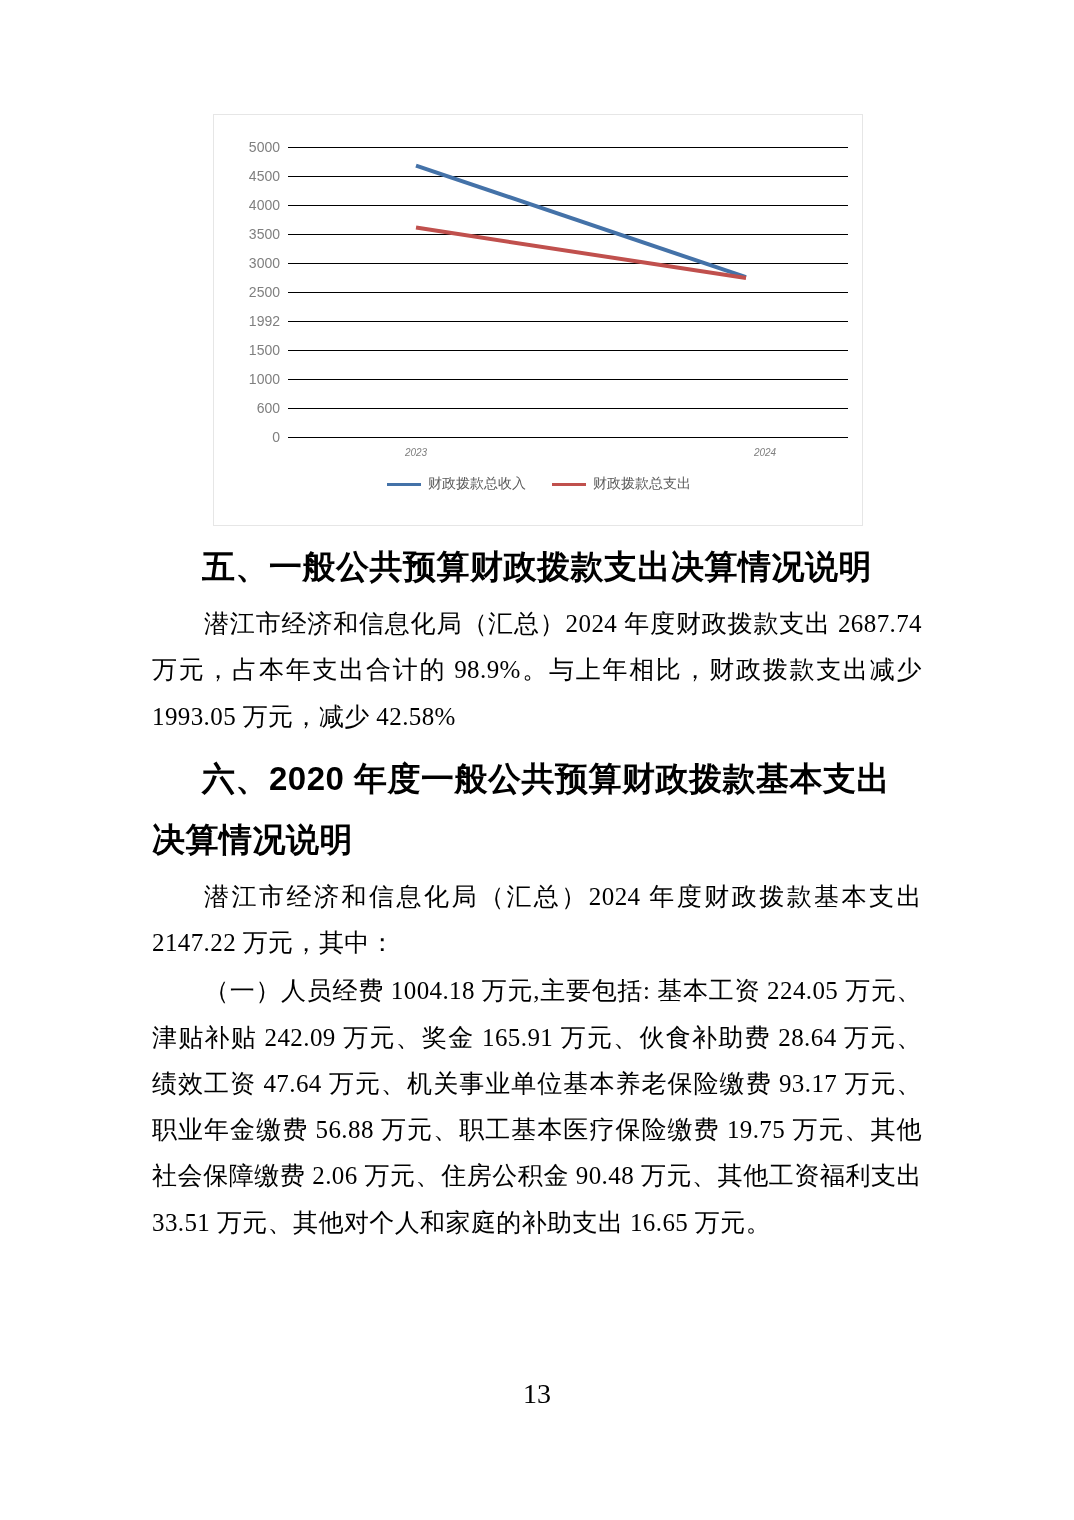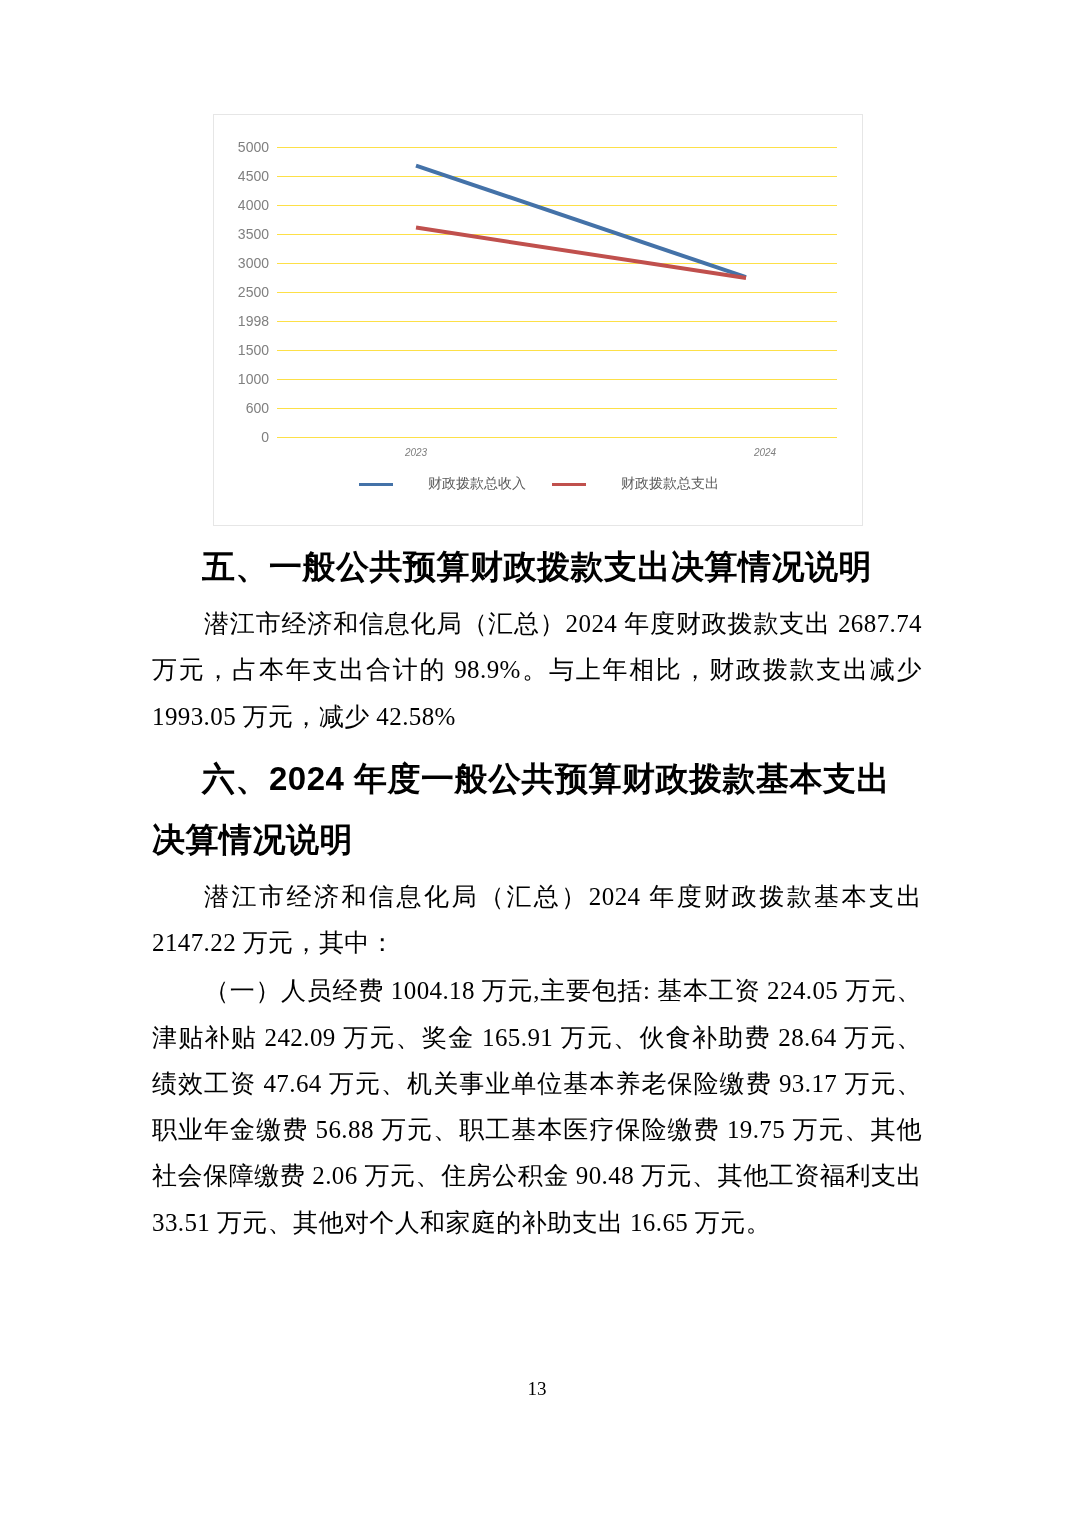"5000" .grid-line { background: #fde047 -> #000000; left: 1px -> 12px }
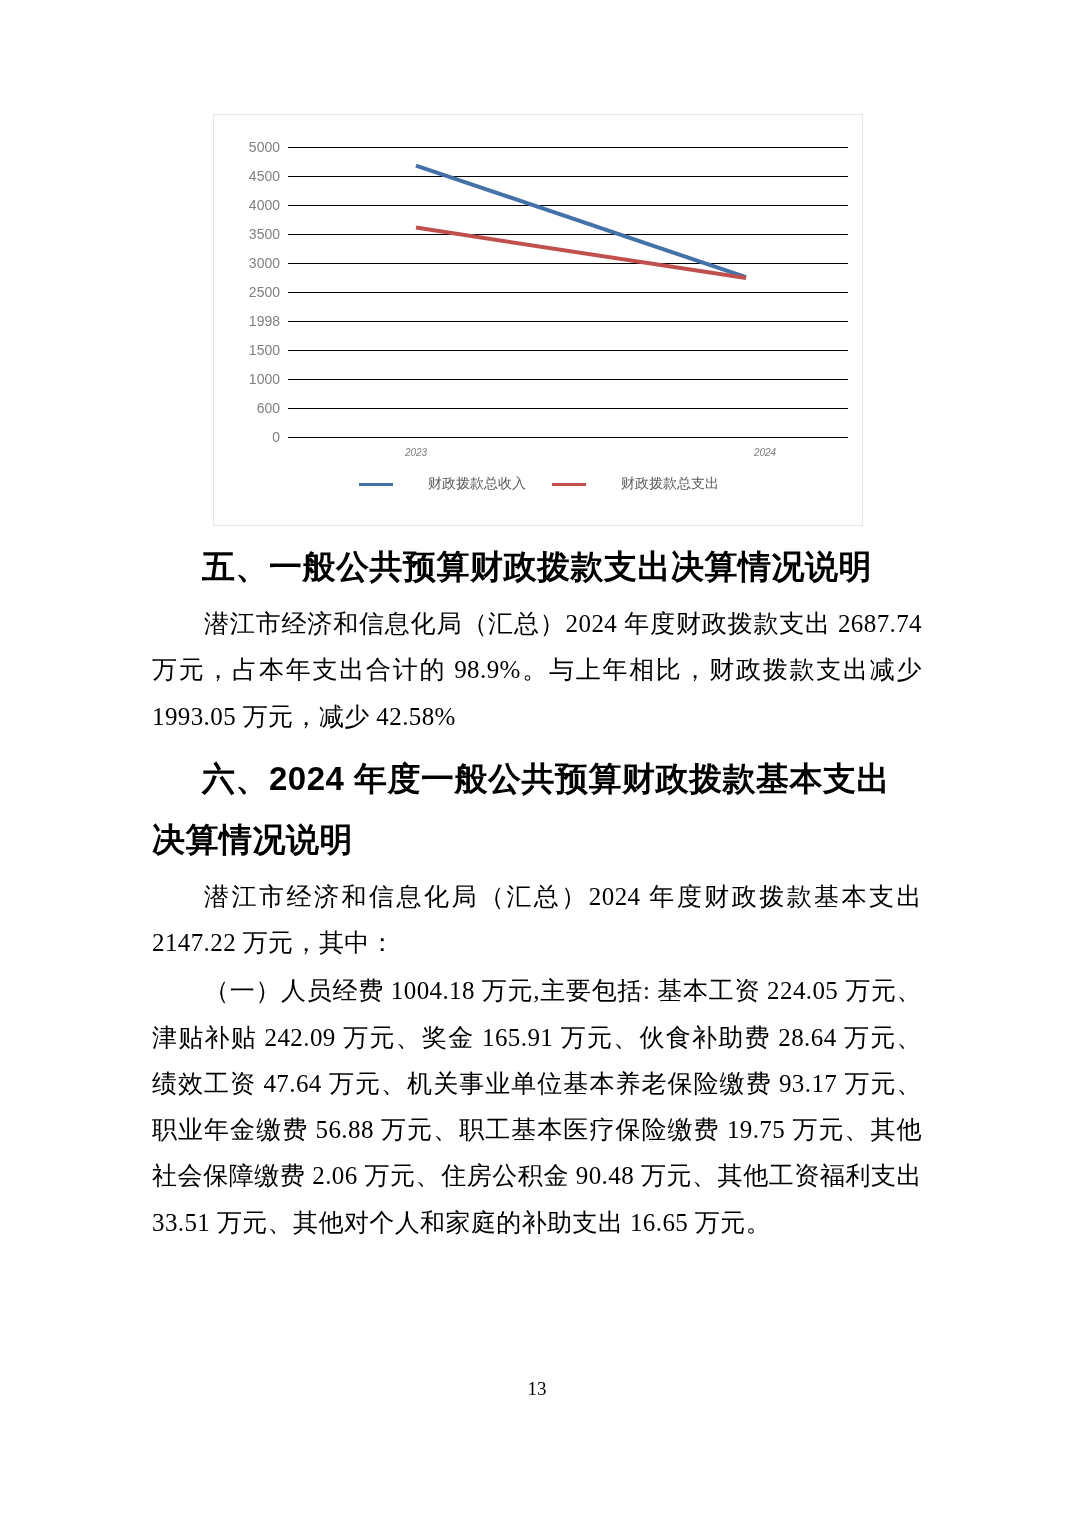"1998" span.y-tick { text: 1998 -> 1992 }
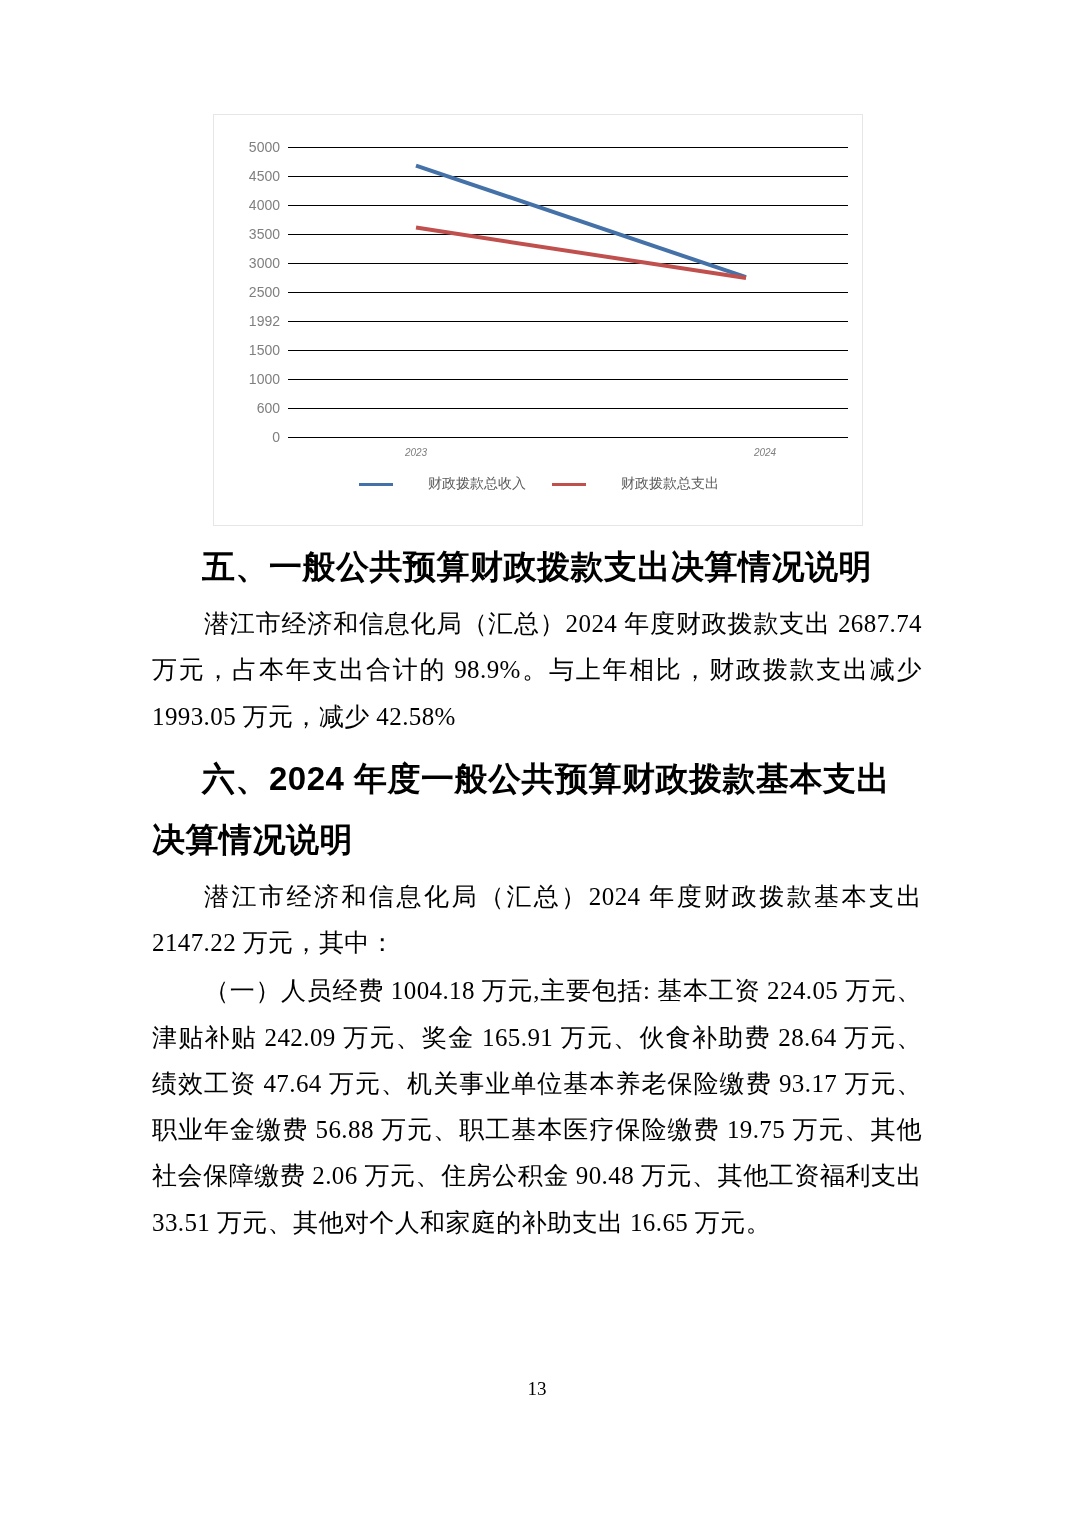"财政拨款总收入" .legend-text { margin-left: 28px -> none }
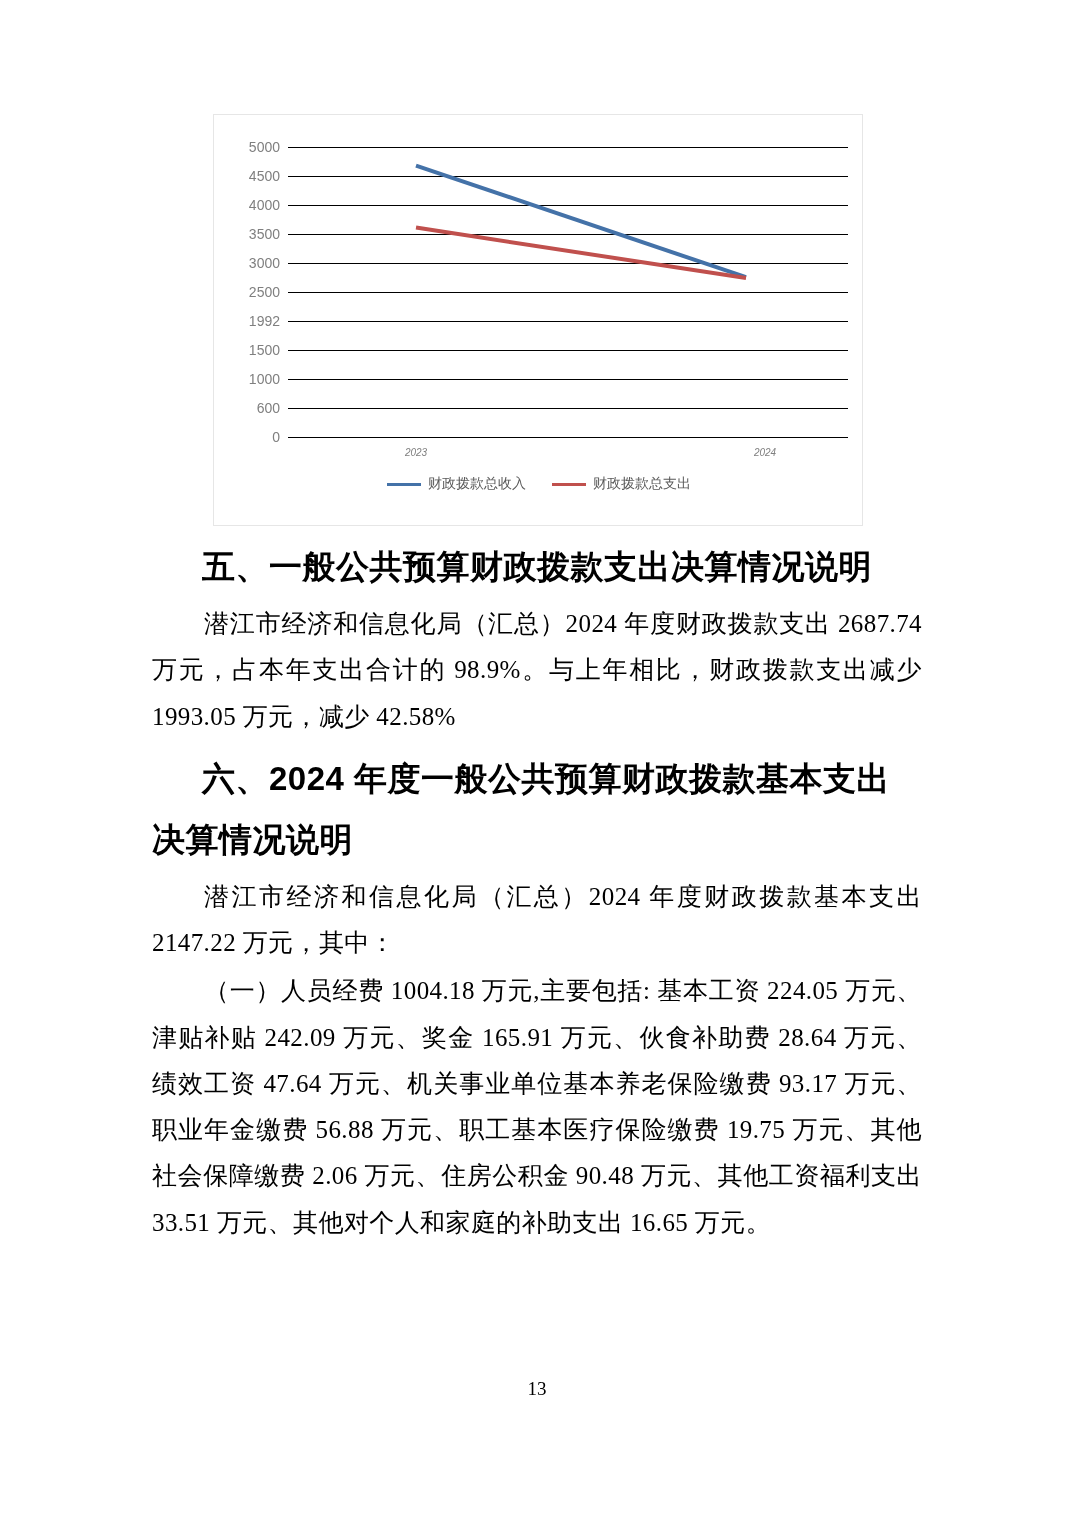"六、2024 年度一般公共预算财政拨款基本支出决算情况说明" h2.section { text: 2024 -> 2020 }
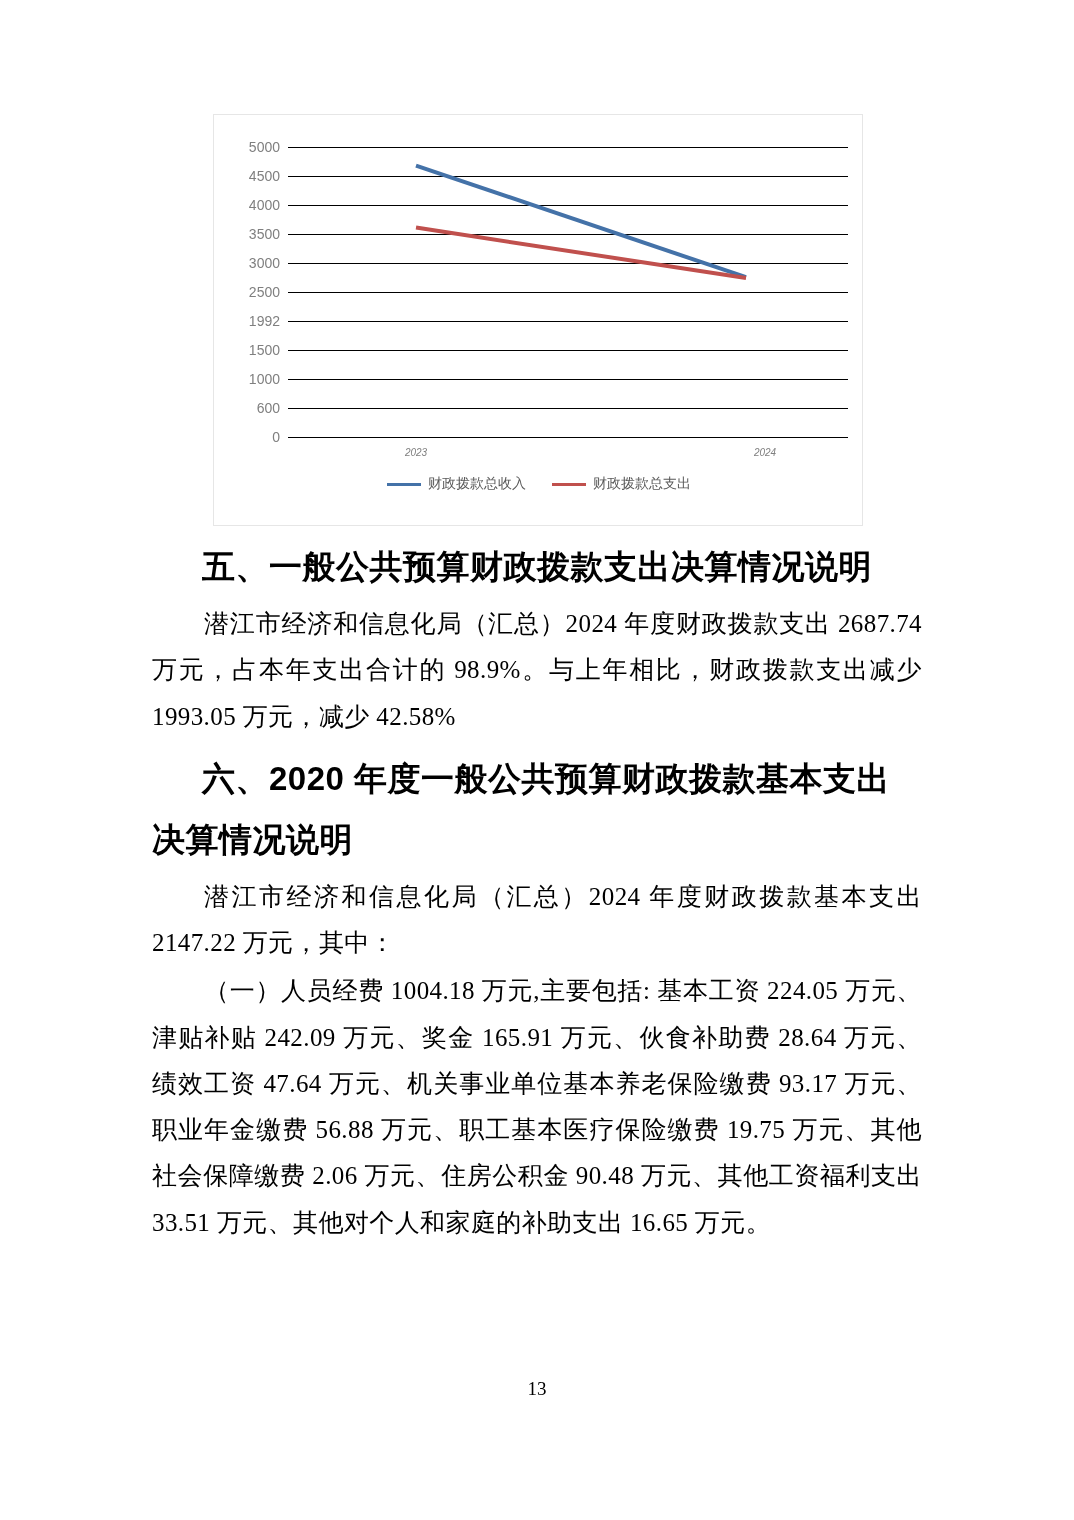"13" .pageno { font-size: 19px -> 28px }
